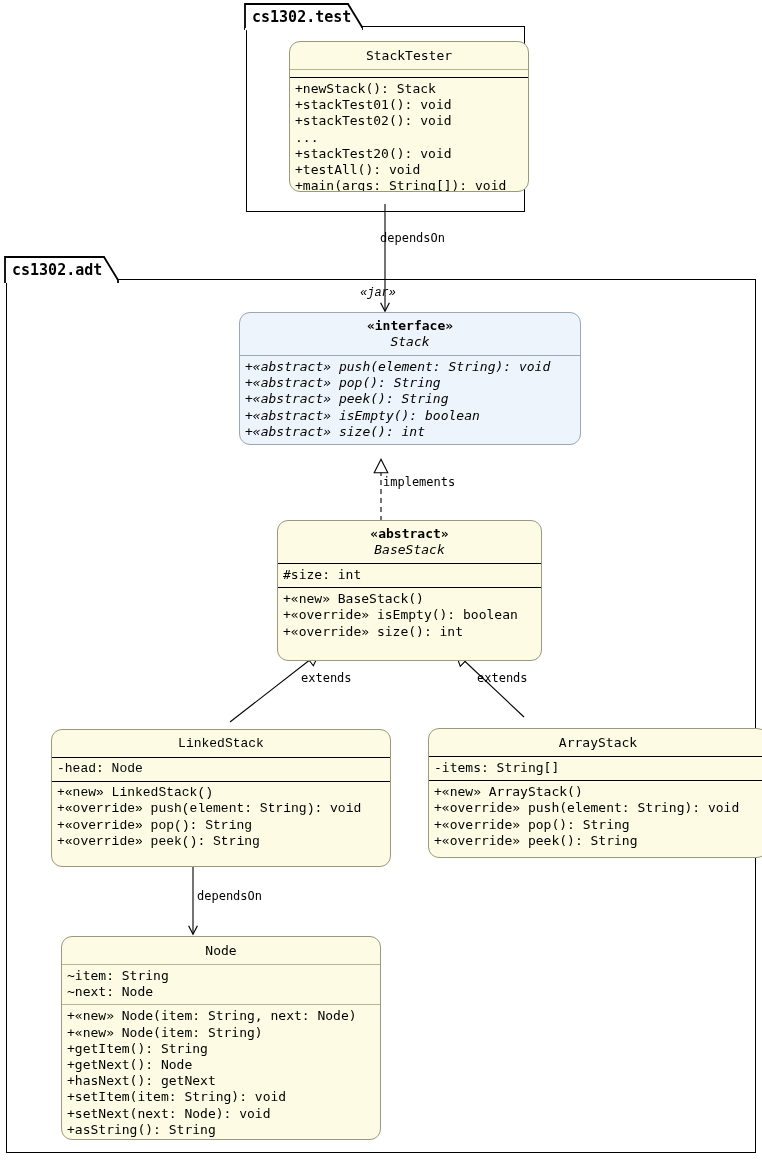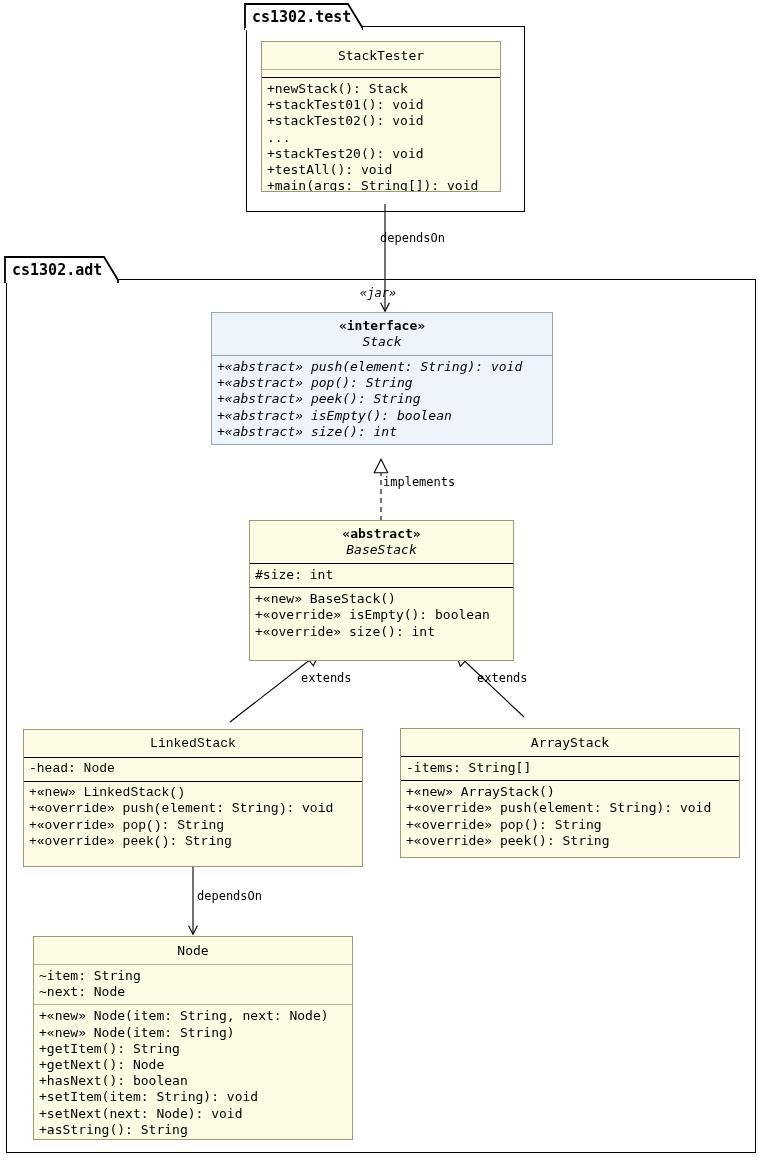"StackTester" .cls { border-radius: 0 -> 11px; margin-left: none -> 28px }
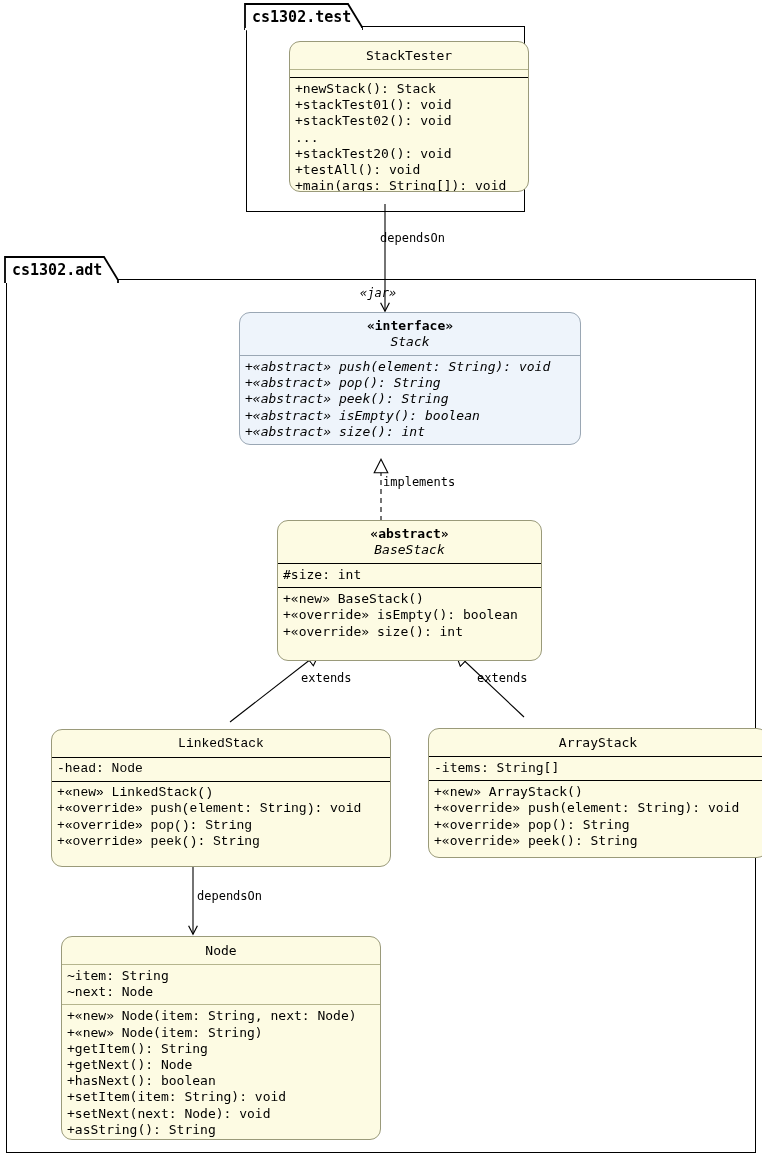"«jar»" .elabel.ital { font-family: none -> Liberation Mono, monospace }
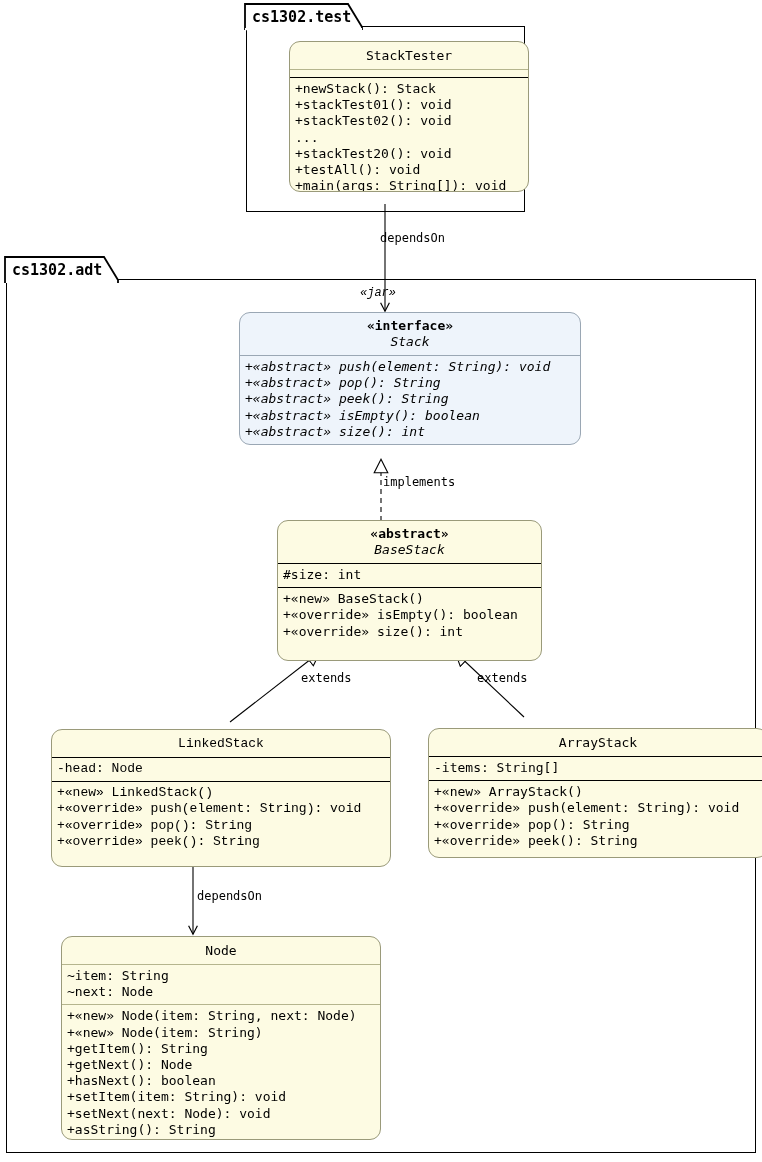"+hasNext(): boolean" div.row { text: boolean -> getNext }
